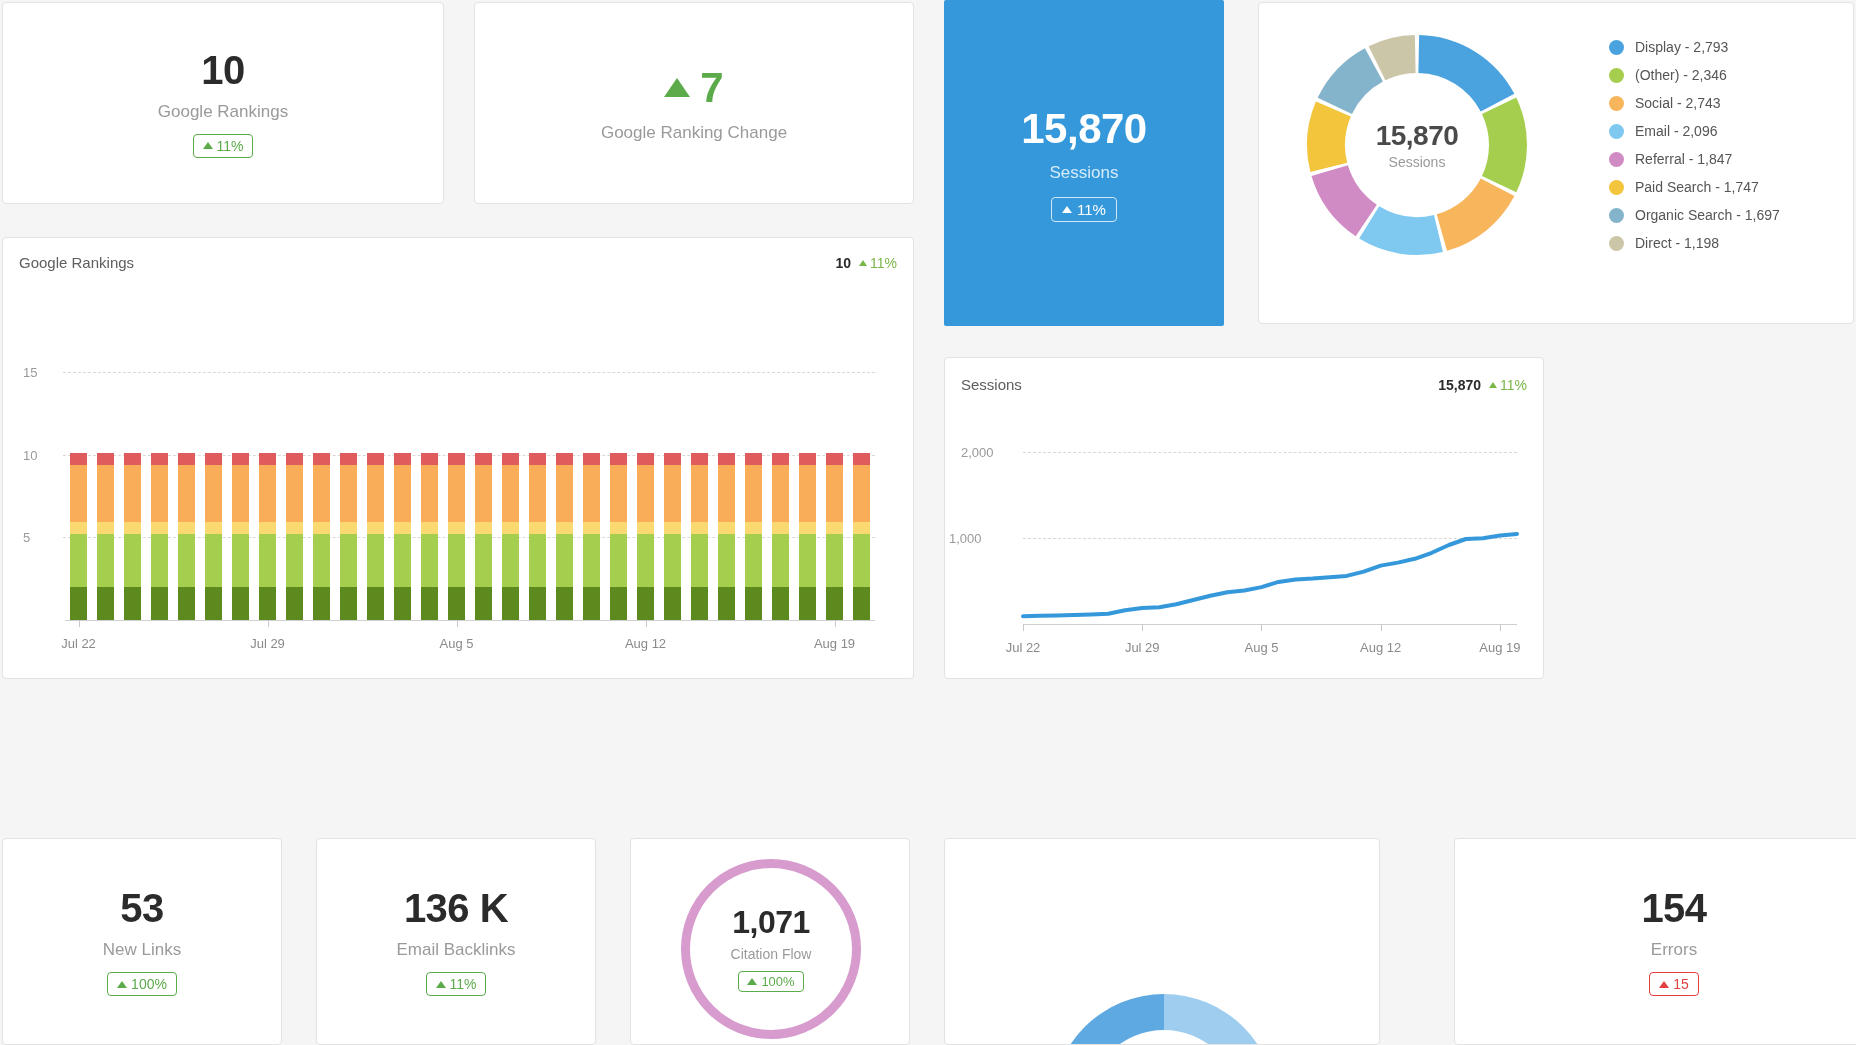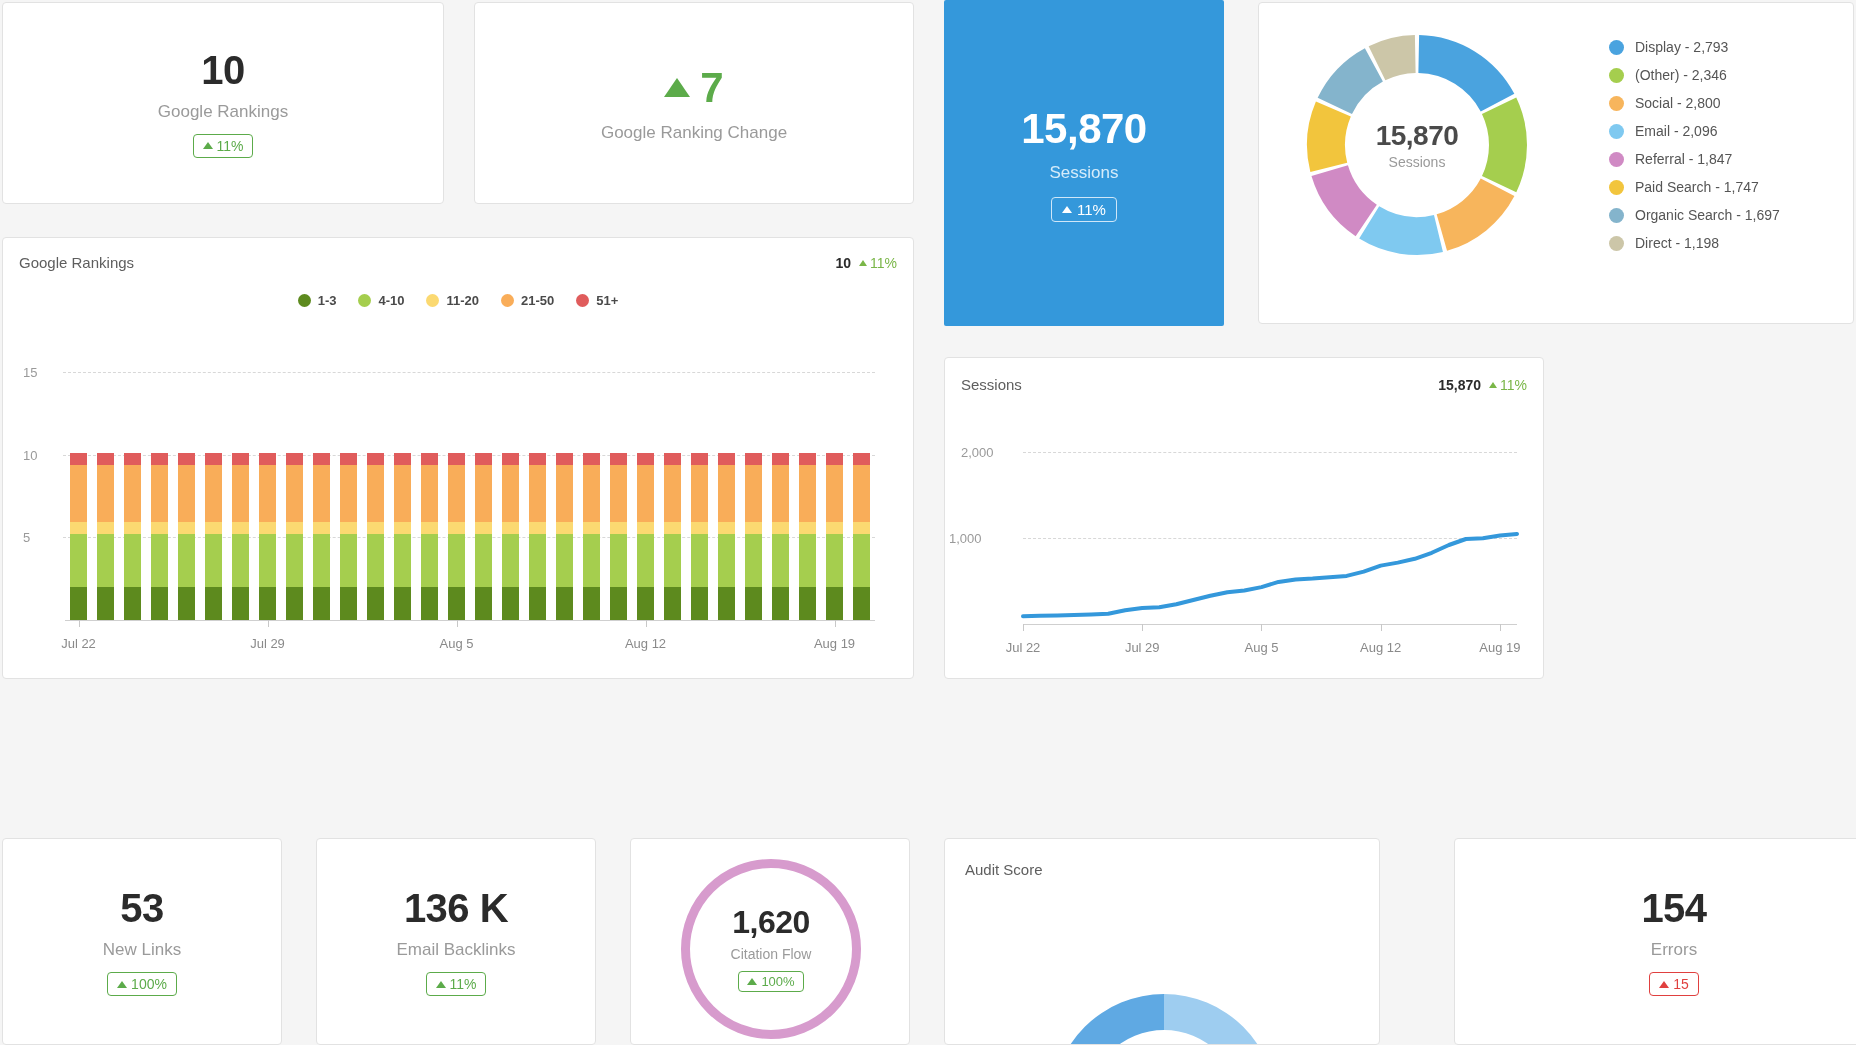"Social - 2,800" span { text: 2,800 -> 2,743 }
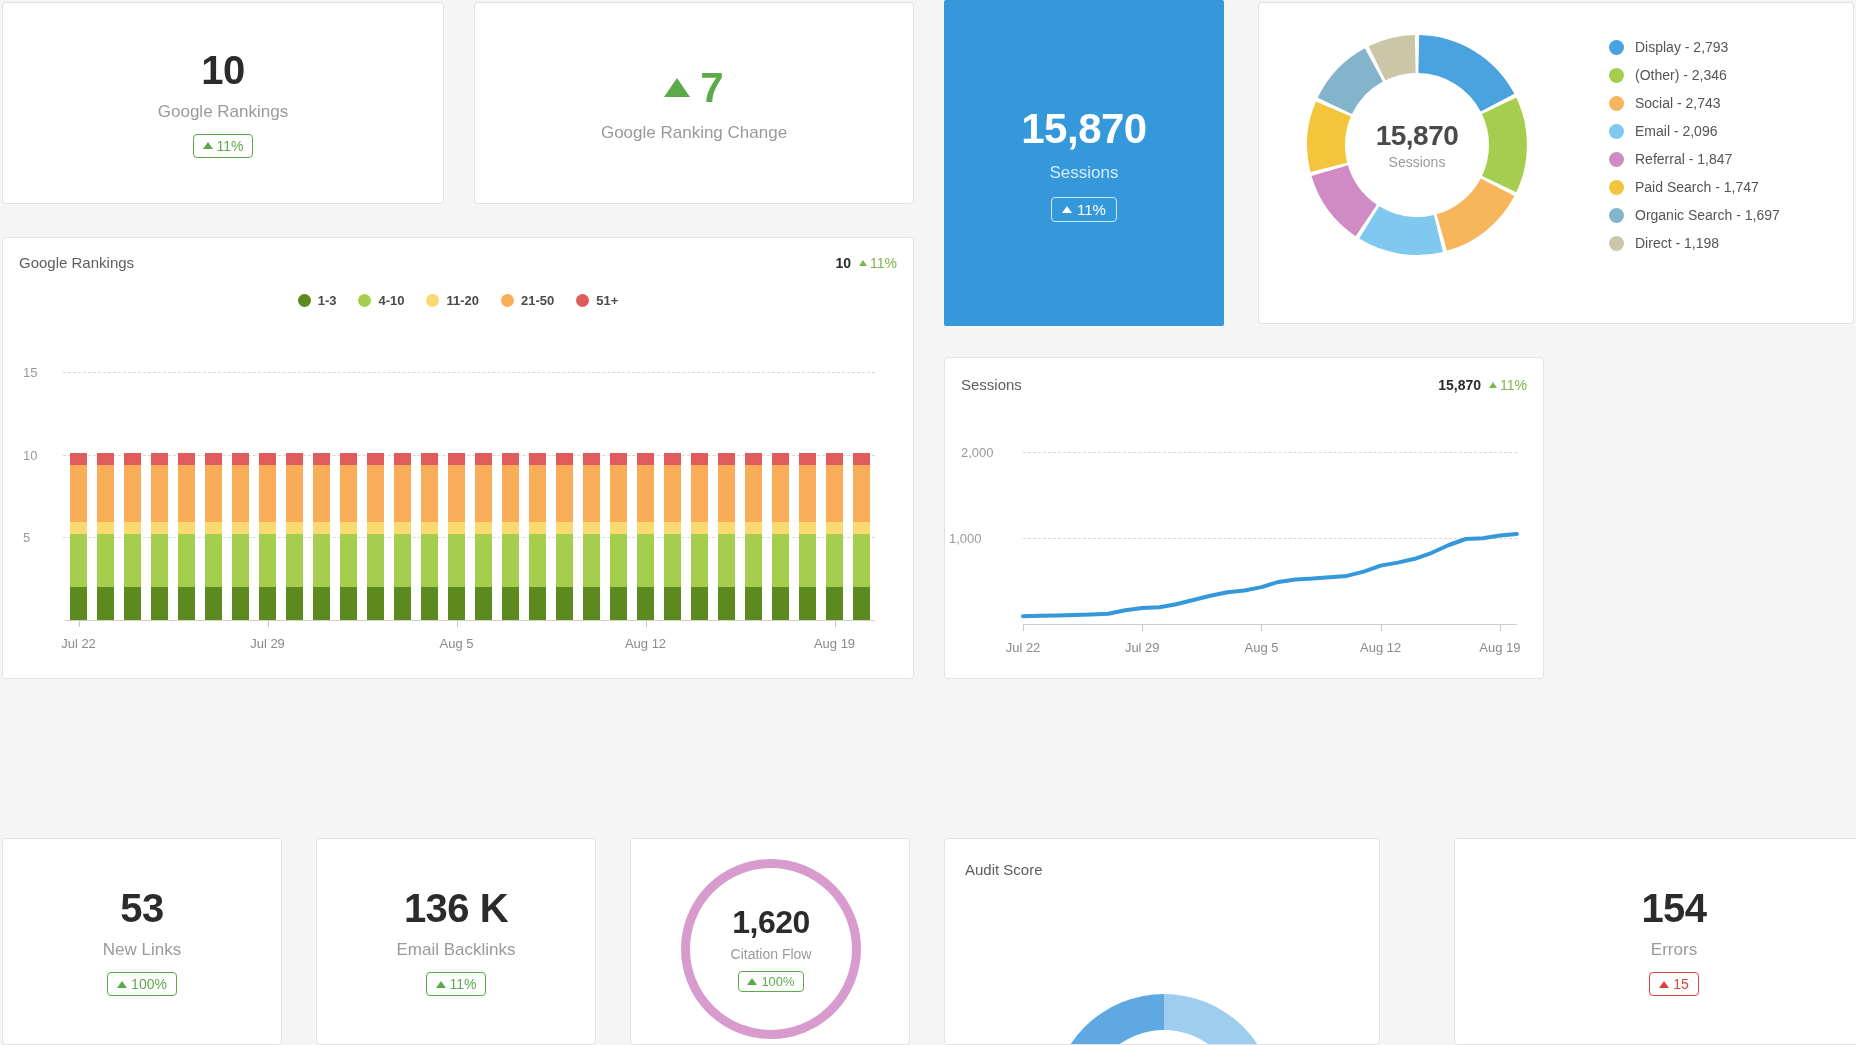"1-3" div.rk-legend { html: <div> <div> <span></span> <span>1-3</span> </div> <div> <span></span> <span>4-10</span> </div> <div> <span></span> <span>11-20</span> </div> <div> <span></span> <span>21-50</span> </div> <div> <span></span> <span>51+</span> </div> </div> -> none }
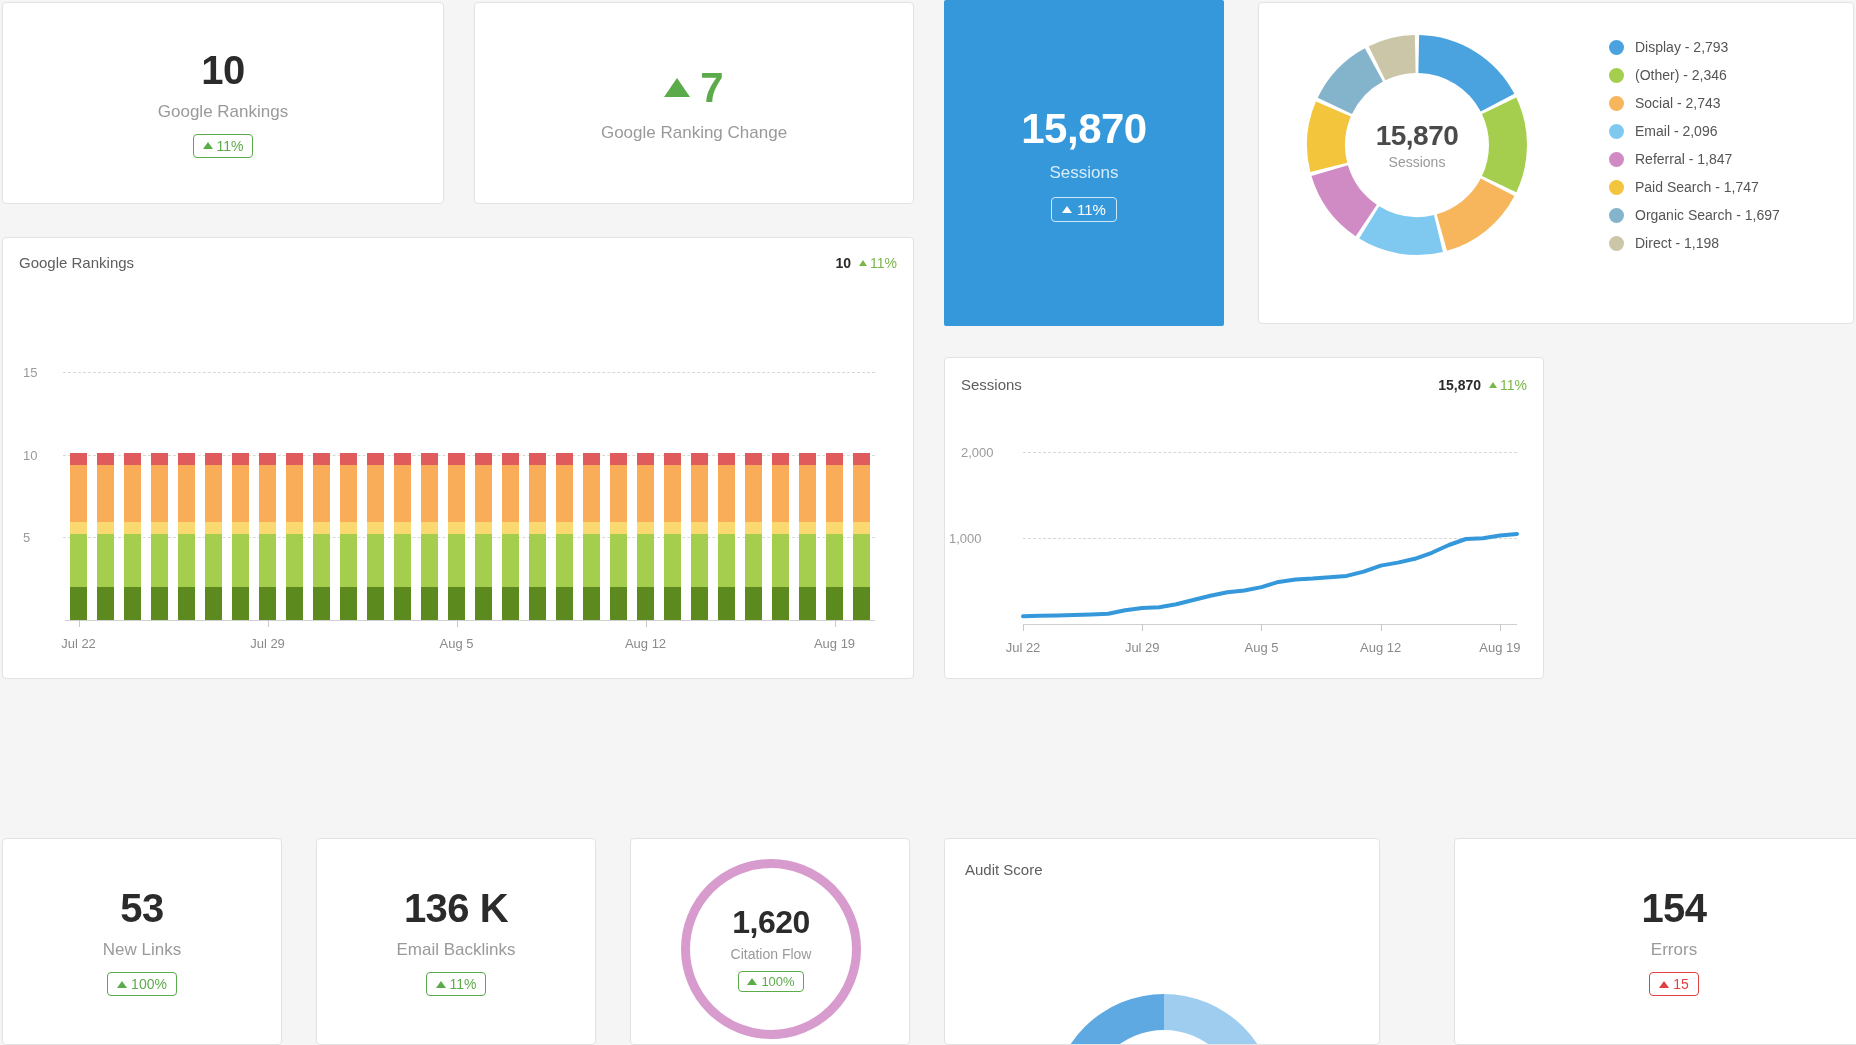"Audit Score" div { html: <div> <span>Audit Score</span> </div> -> none }
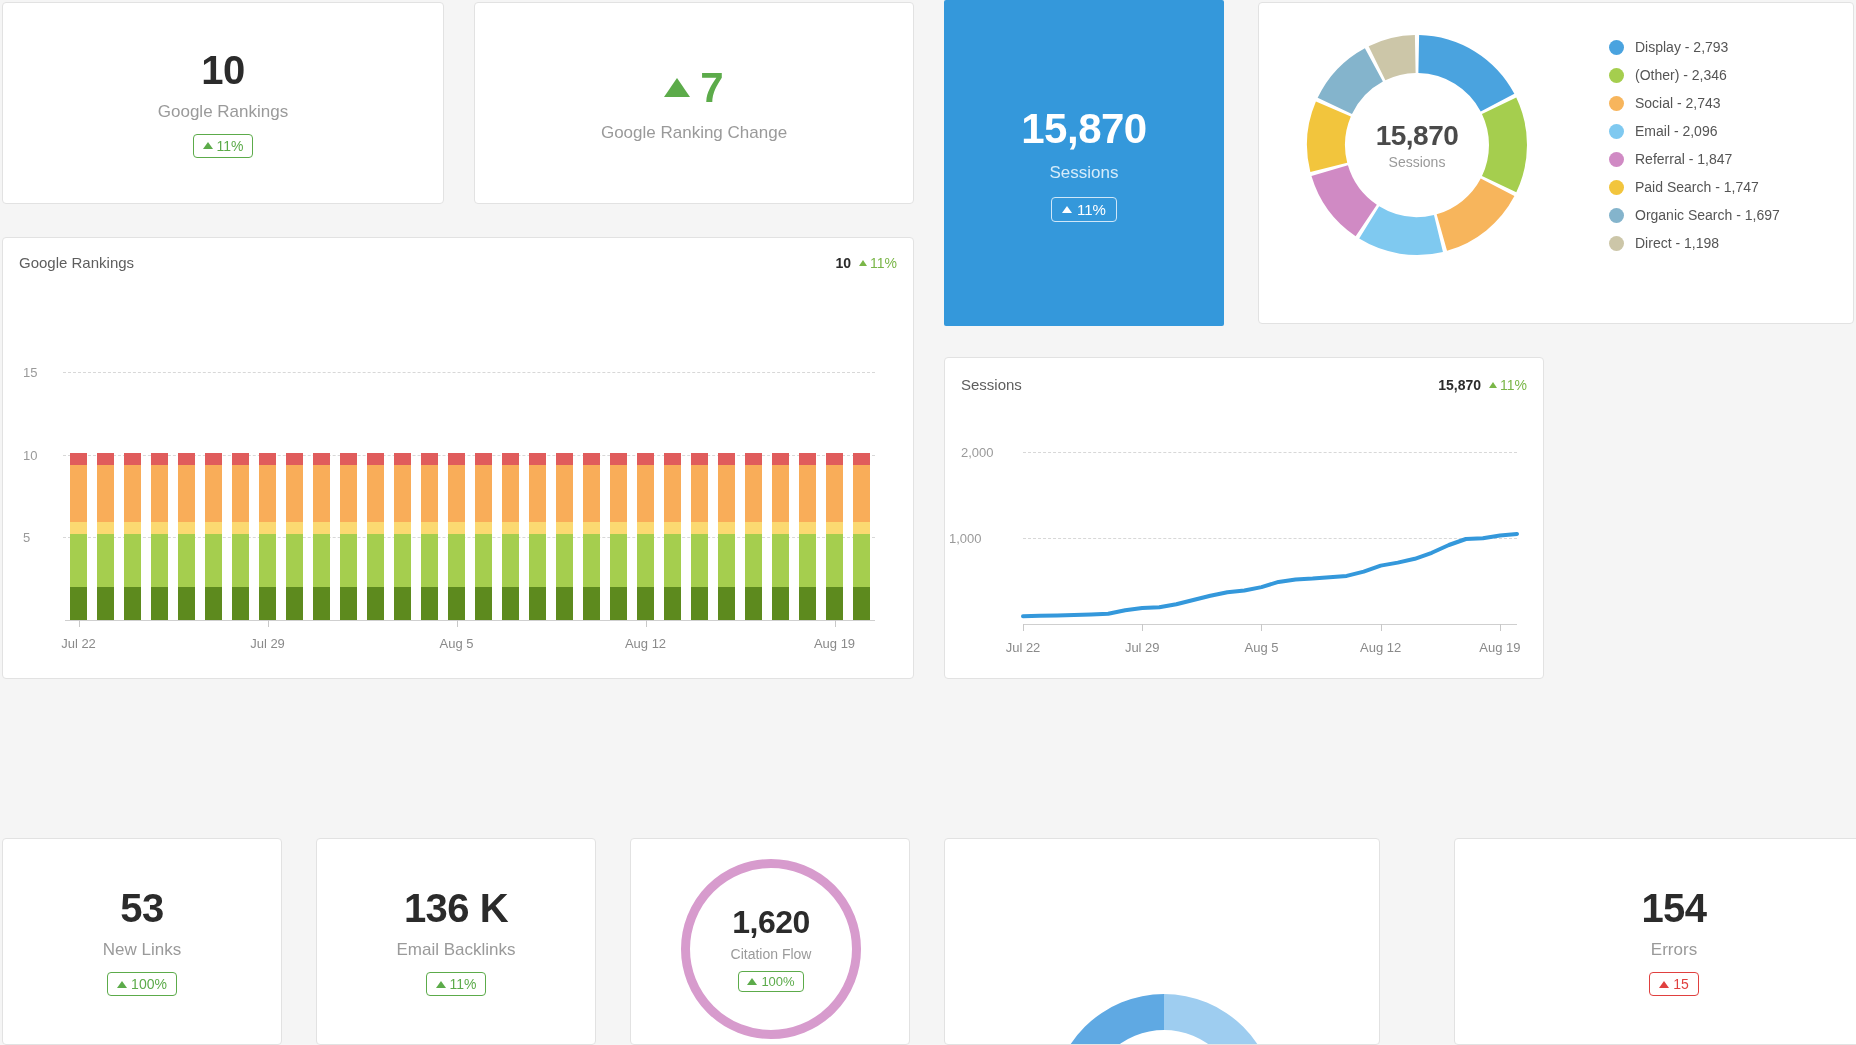"1,620" div.kpi-value { text: 1,620 -> 1,071 }
